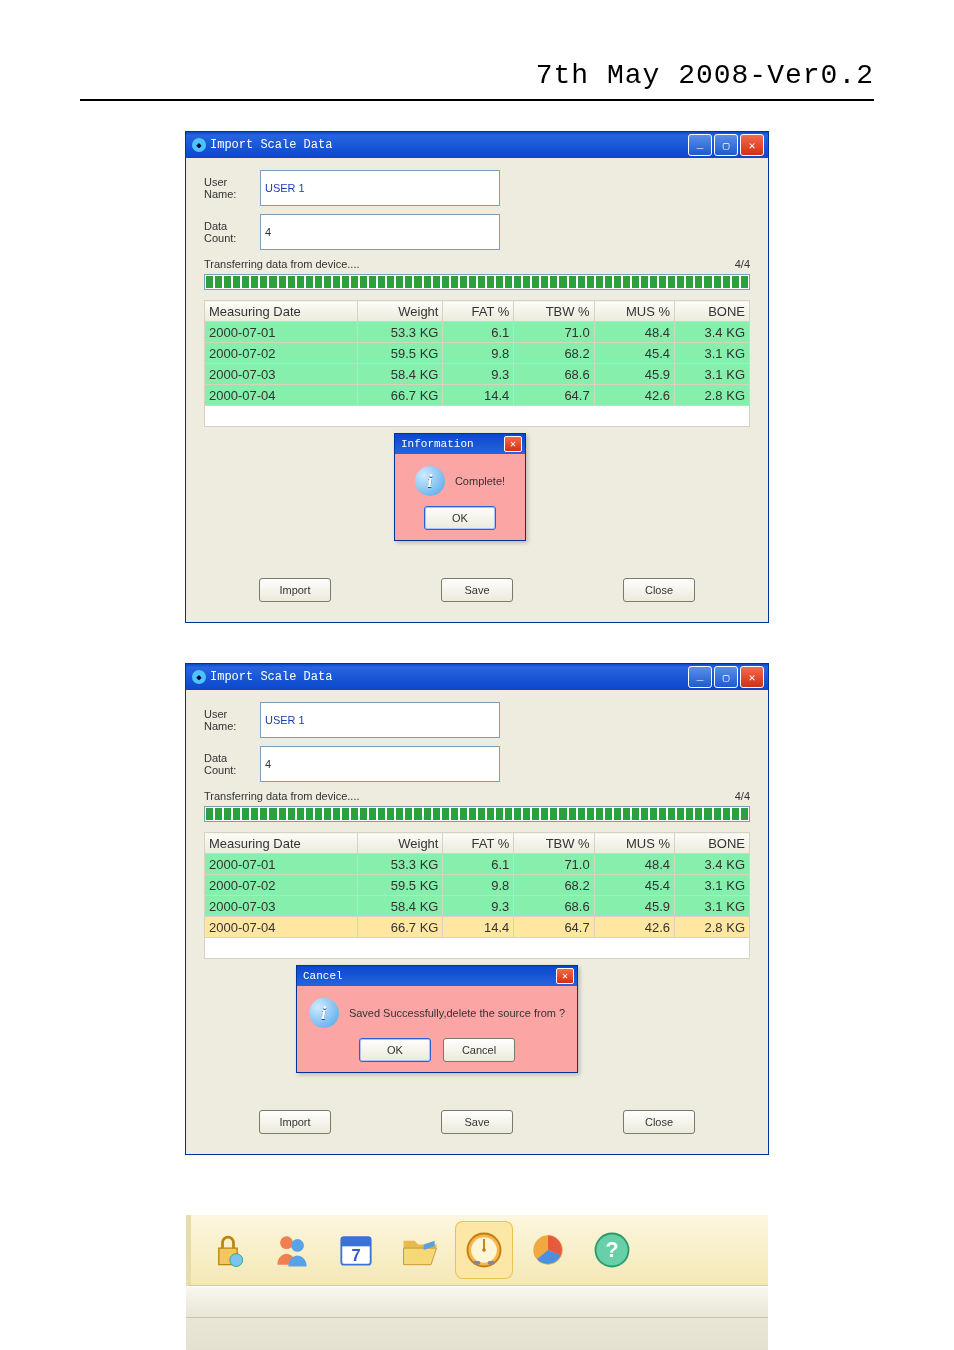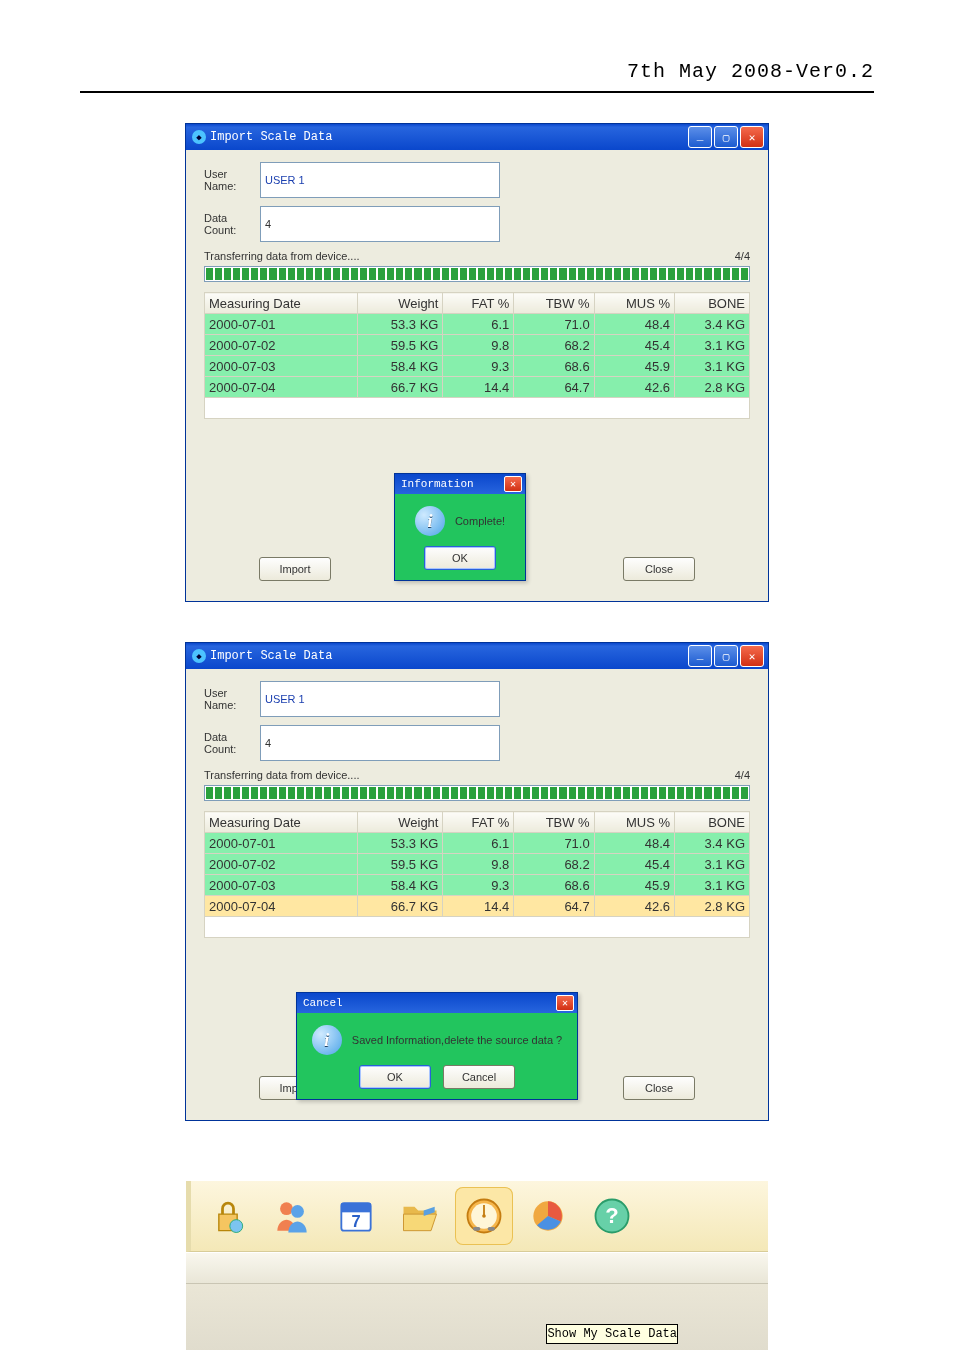"7th May 2008-Ver0.2" .header-text { font-size: 20px -> 28px }
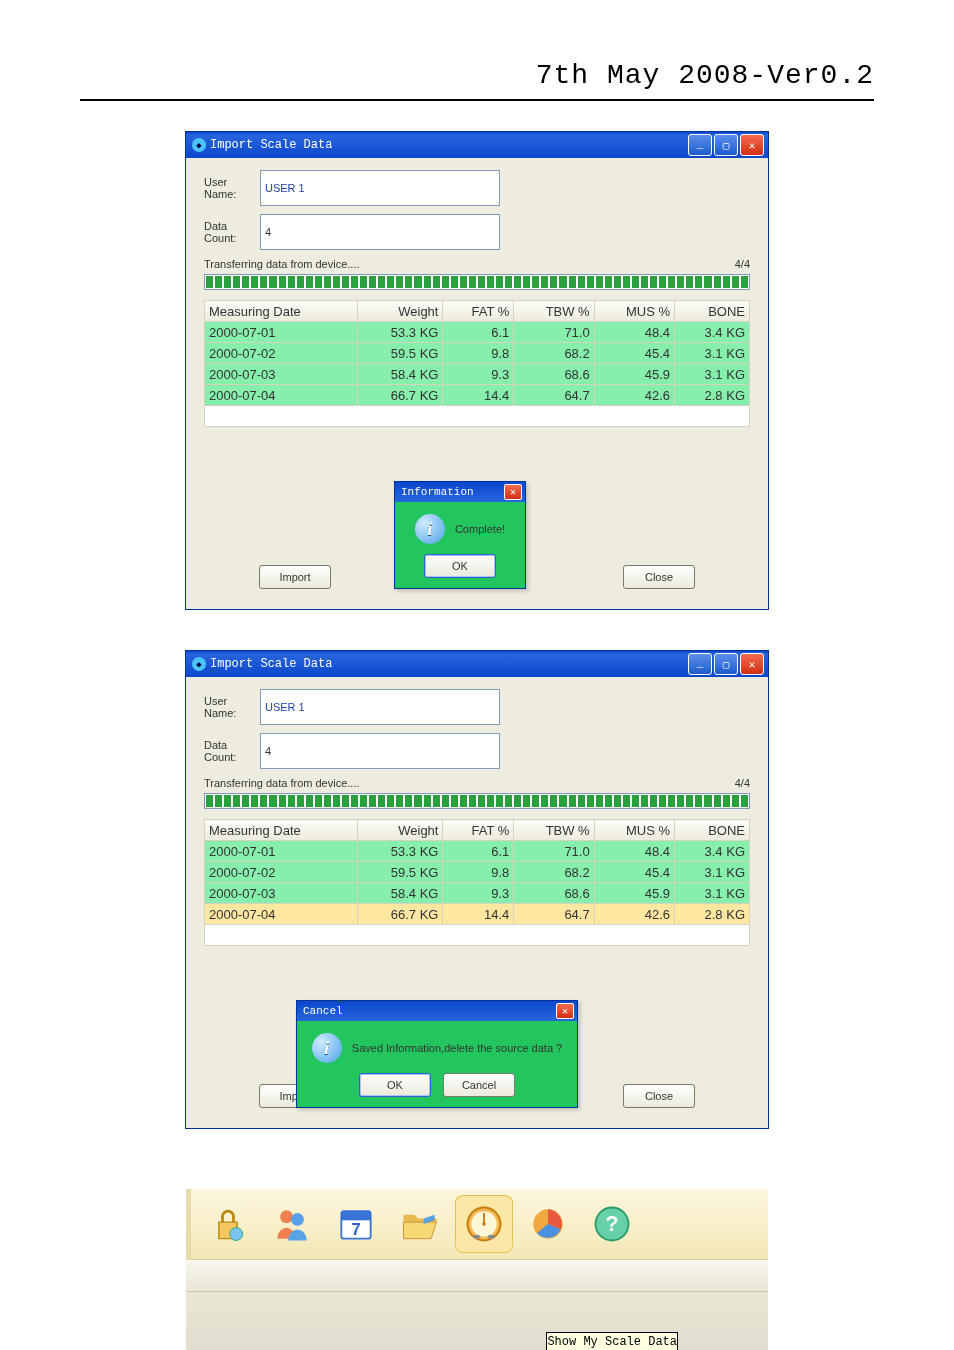"Information" .modal { background: #22c55e -> #fca5a5; margin-top: 48px -> none }
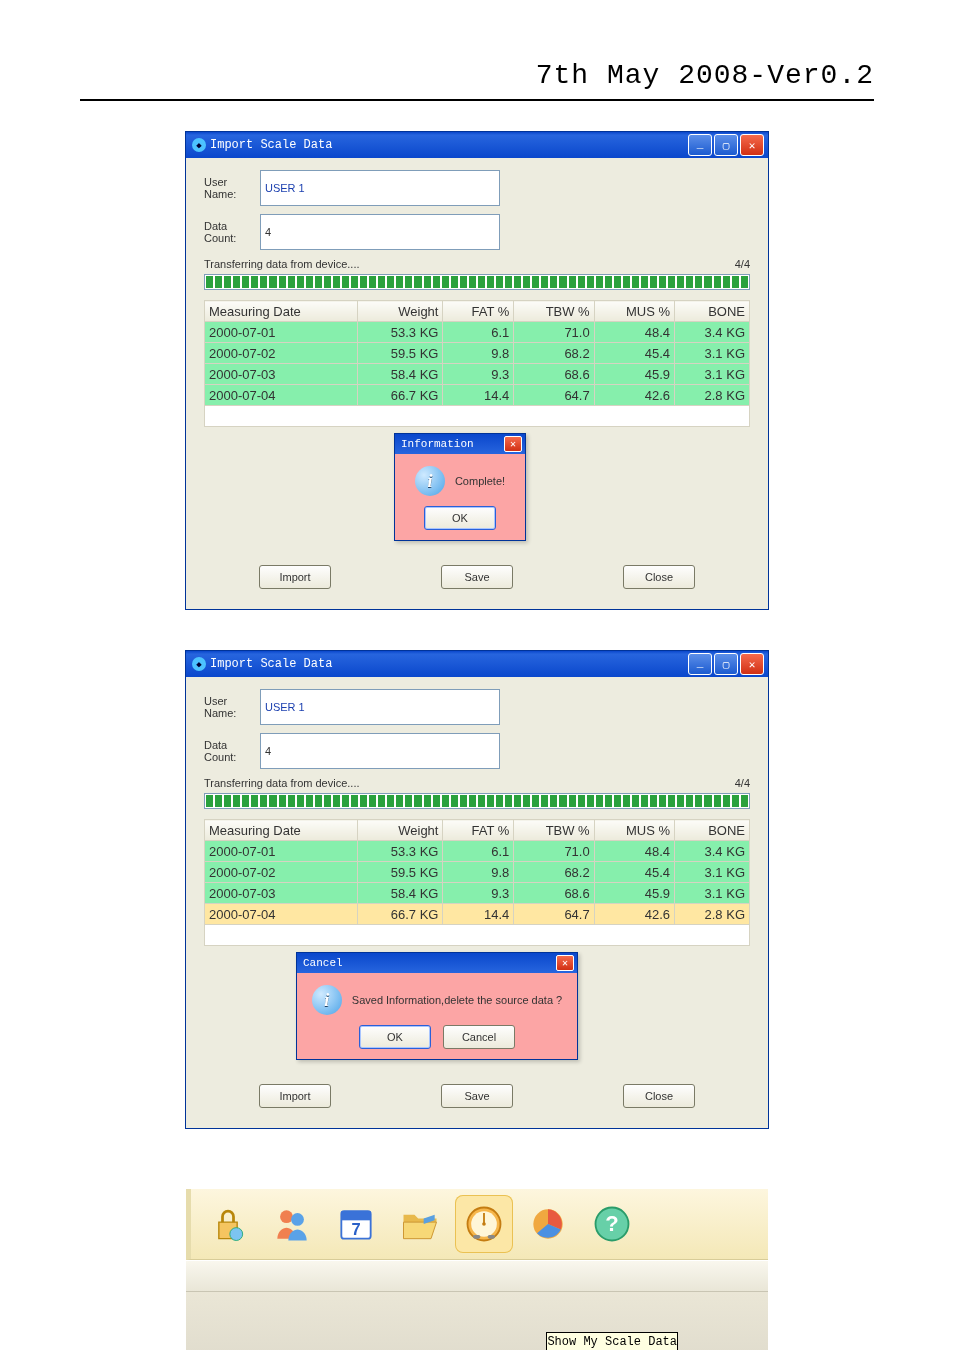"Import" .btn-row { margin-top: 2px -> 15px }
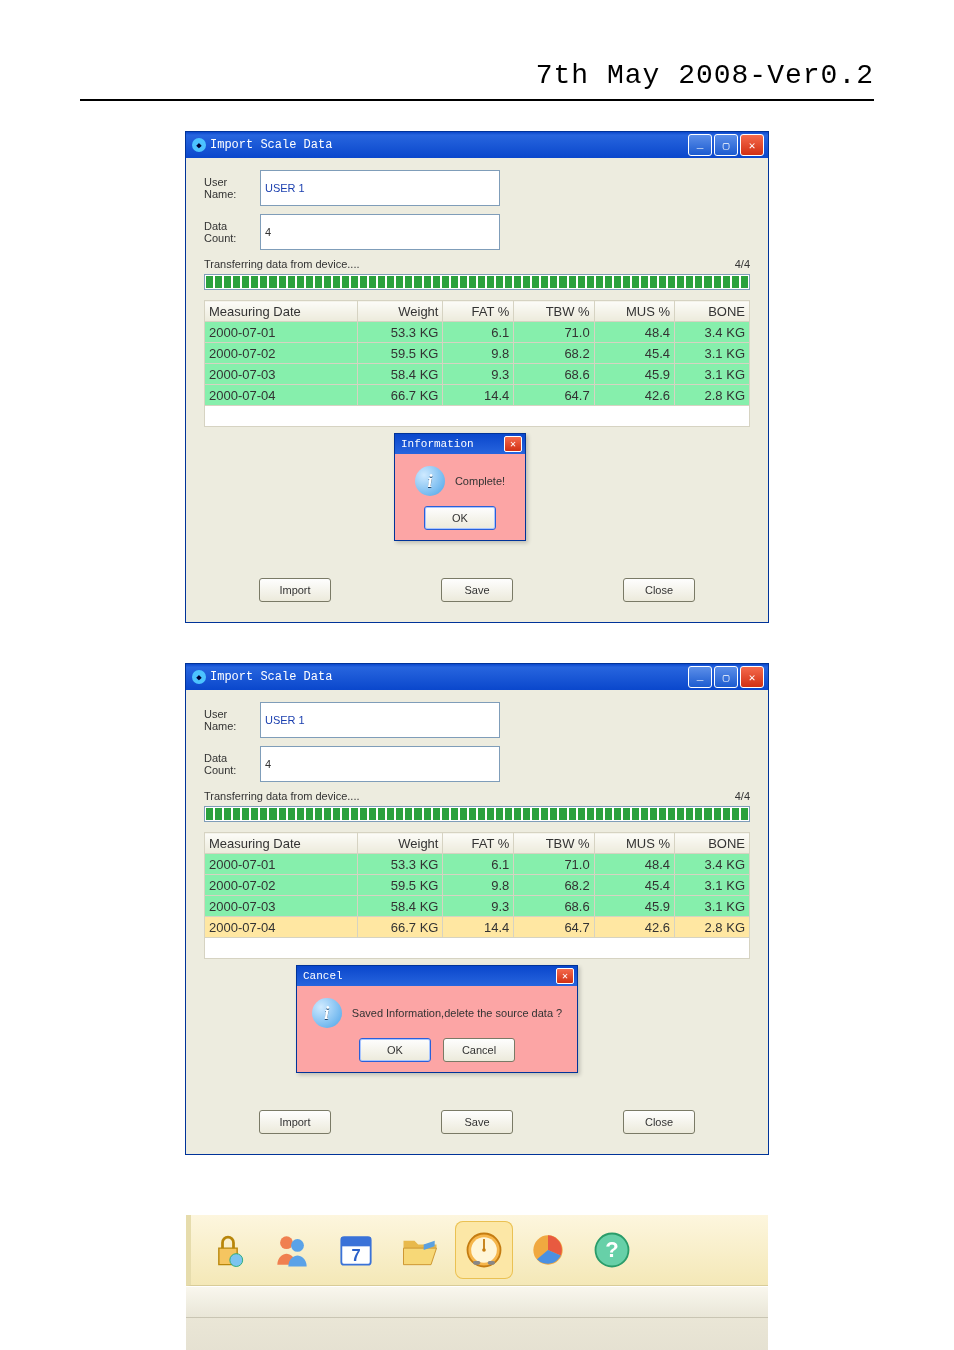"Saved Information,delete the source data" span { text: Information,delete the source data -> Successfully,delete the source from }
